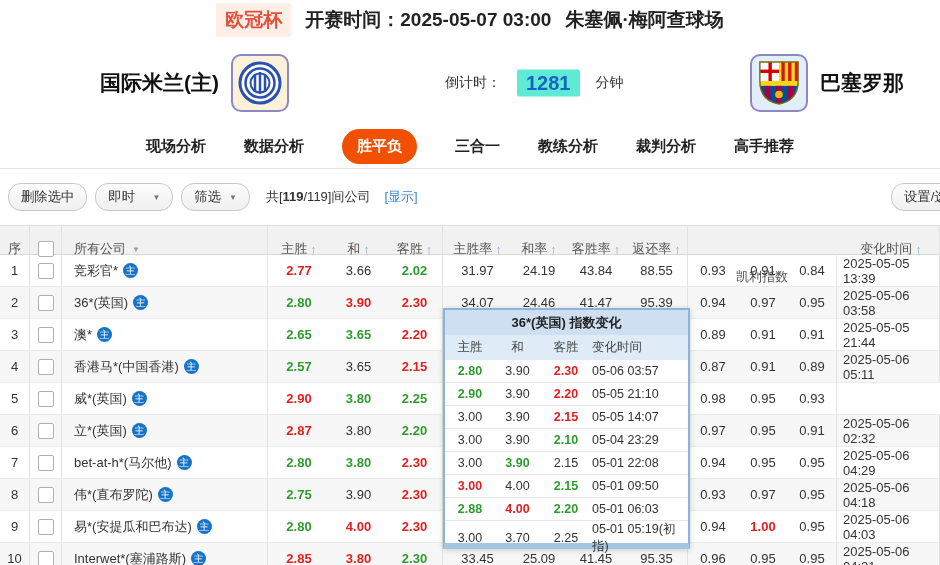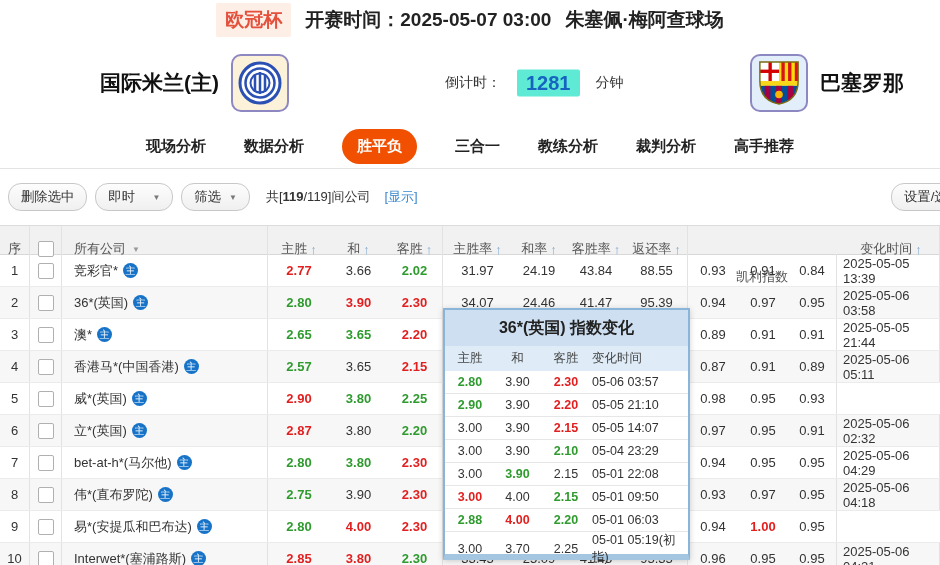"36*(英国) 指数变化" .popup-title { font-size: 16px -> 13px; height: 36px -> 25px }
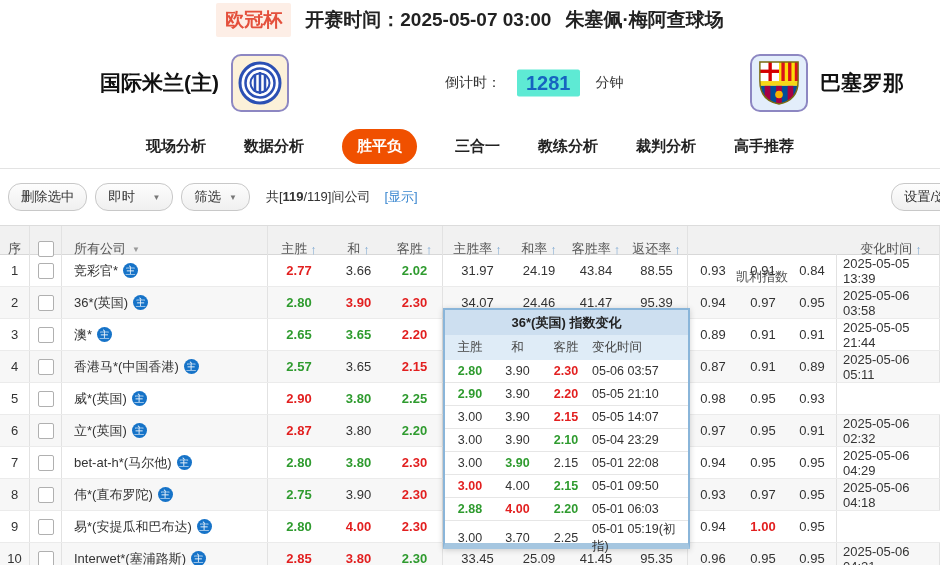"2025-05-06 04:03" div.cell { html: none -> <div>2025-05-06 04:03</div> }
